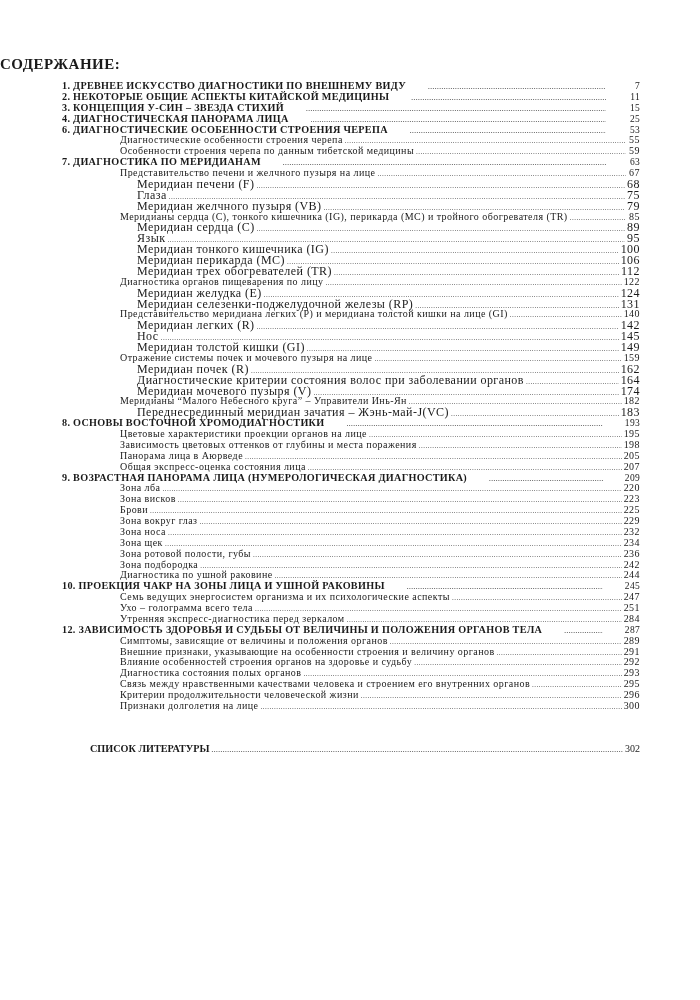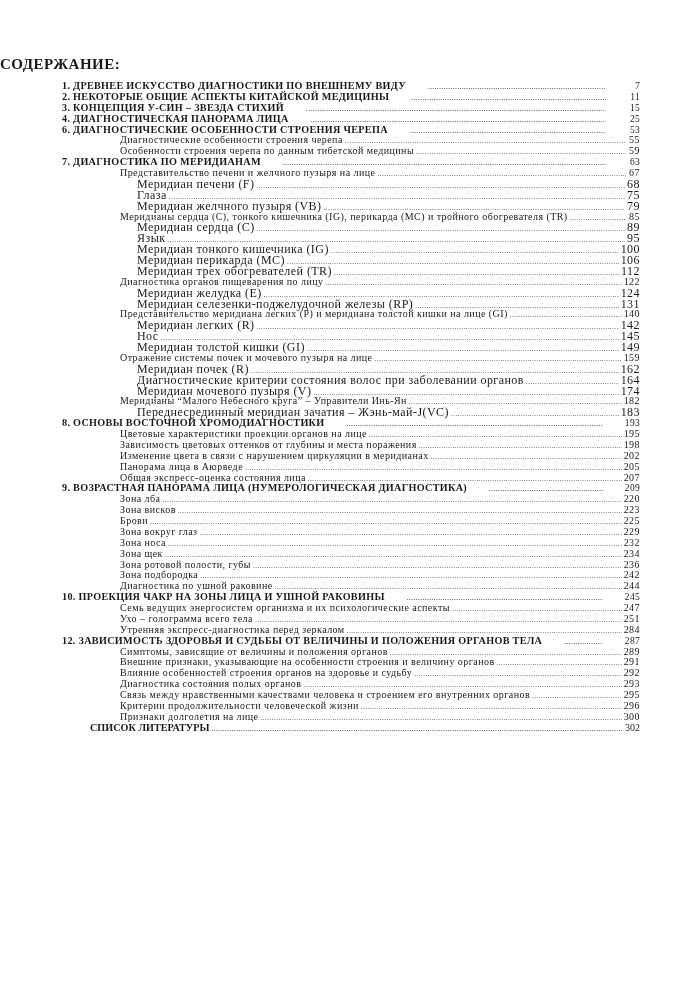"Изменение цвета в связи с" div.row { html: <div> <span>Изменение цвета в связи с нарушением циркуляции в меридианах</span> <span></span> <span>202</span> </div> -> none }
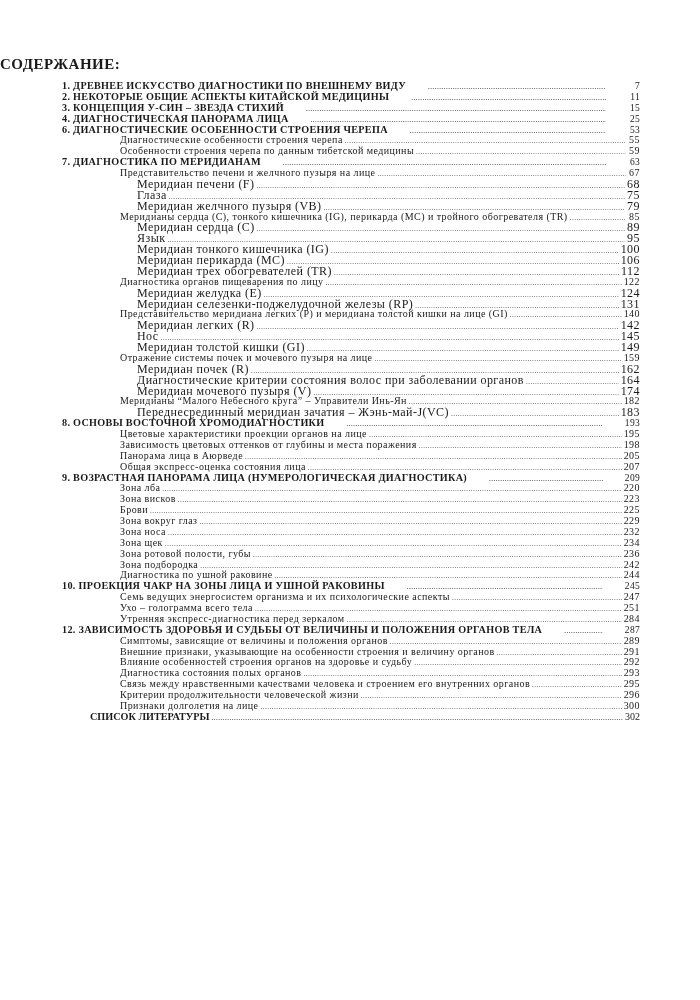"302" .lit .page { margin-top: none -> 32px }
